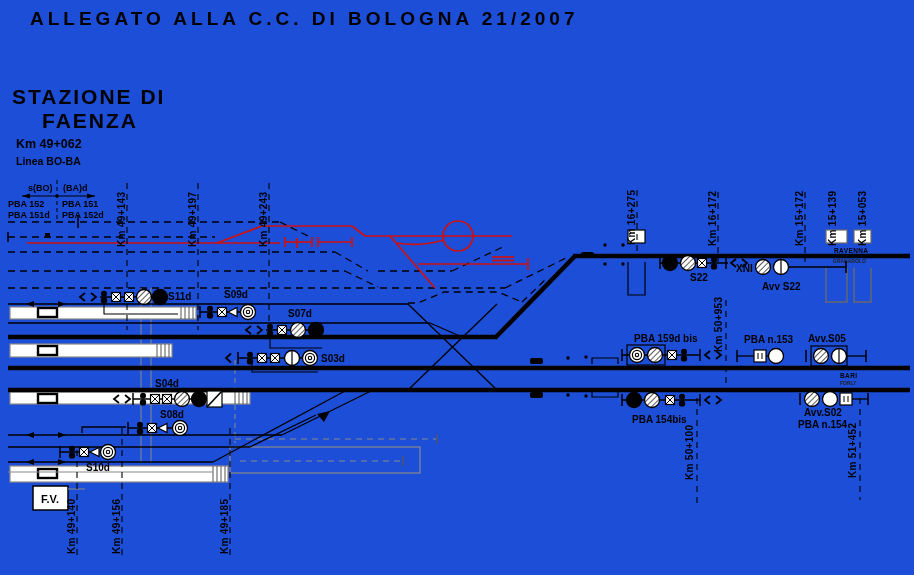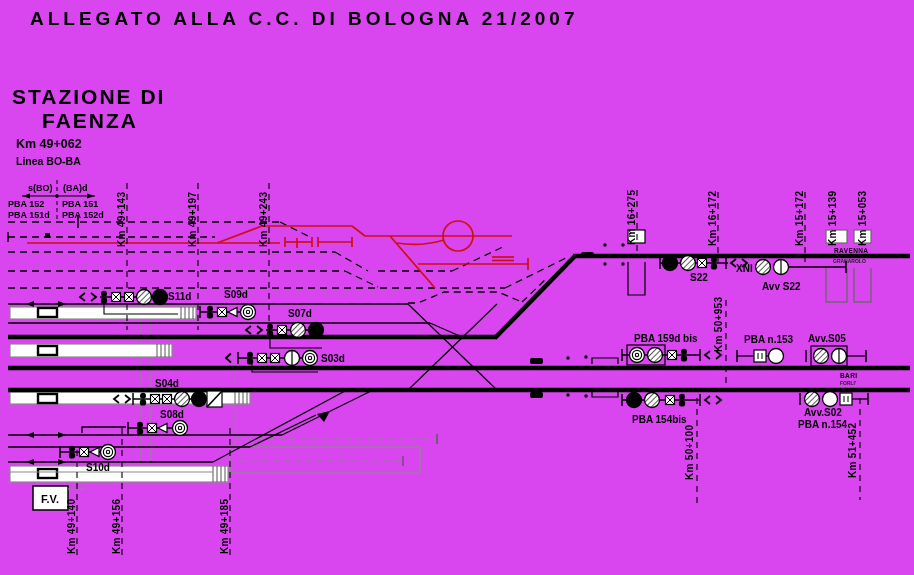"ALLEGATO ALLA C.C. DI BOLOGNA" .canvas { background: #d946ef -> #1d4ed8 }
